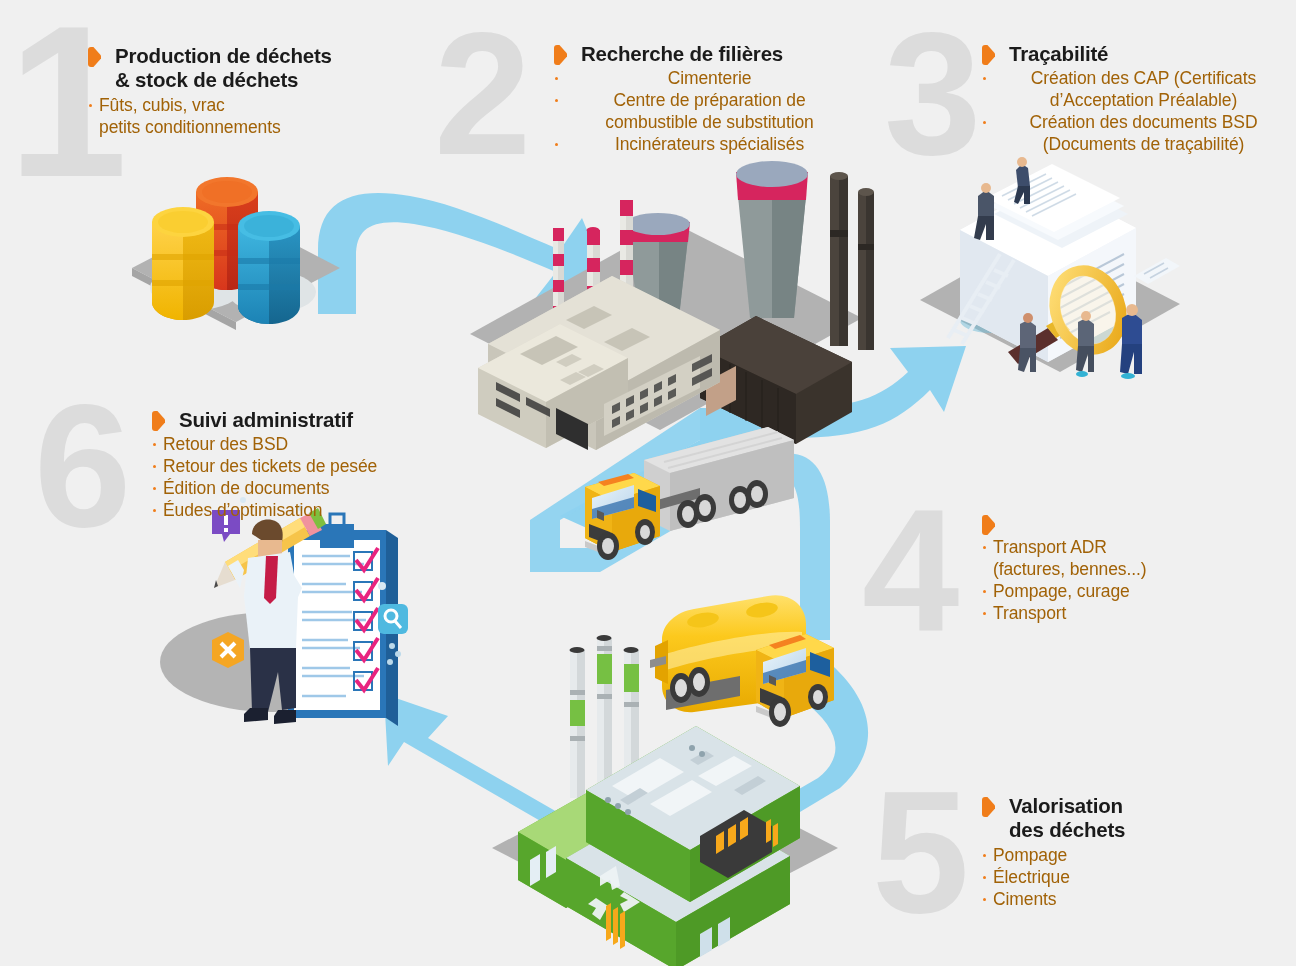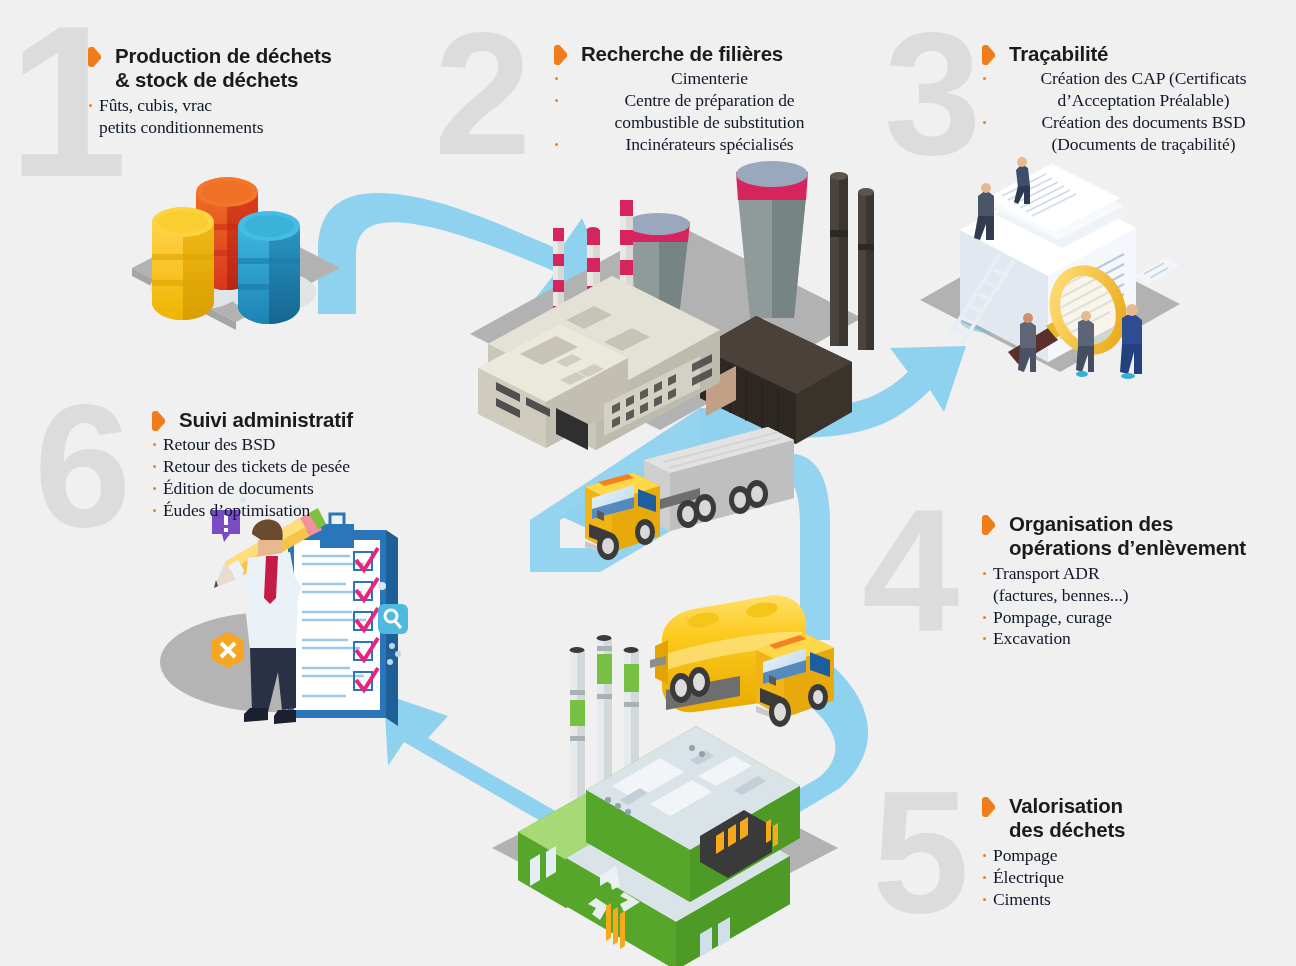"Cimenterie" ul.bullets li { color: #0f172a -> #a16207; font-family: Liberation Serif, serif -> none }
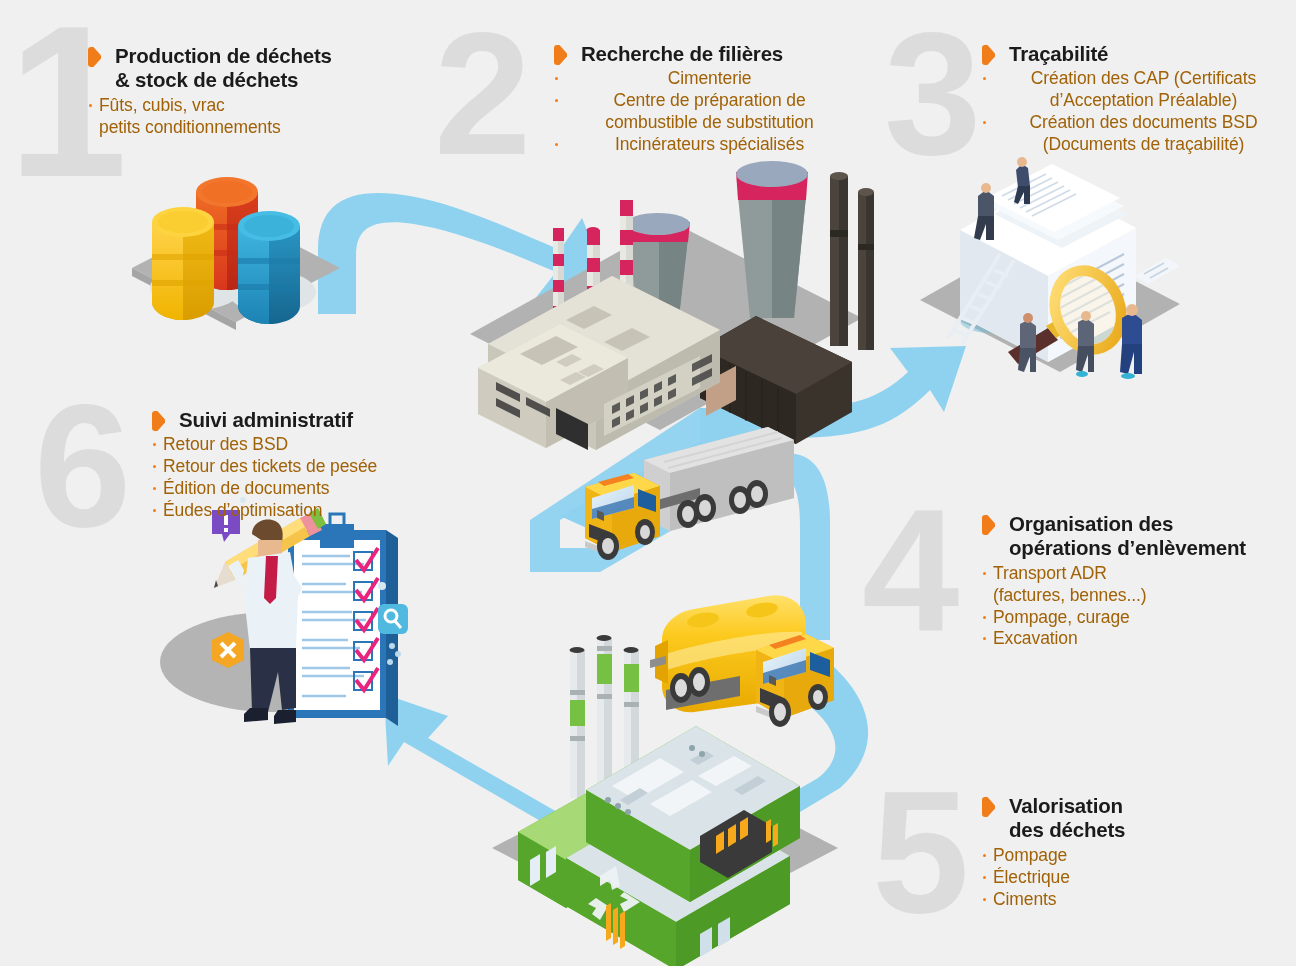"Organisation des" div.htitle { html: <div>Organisation des opérations d’enlèvement</div> -> none }
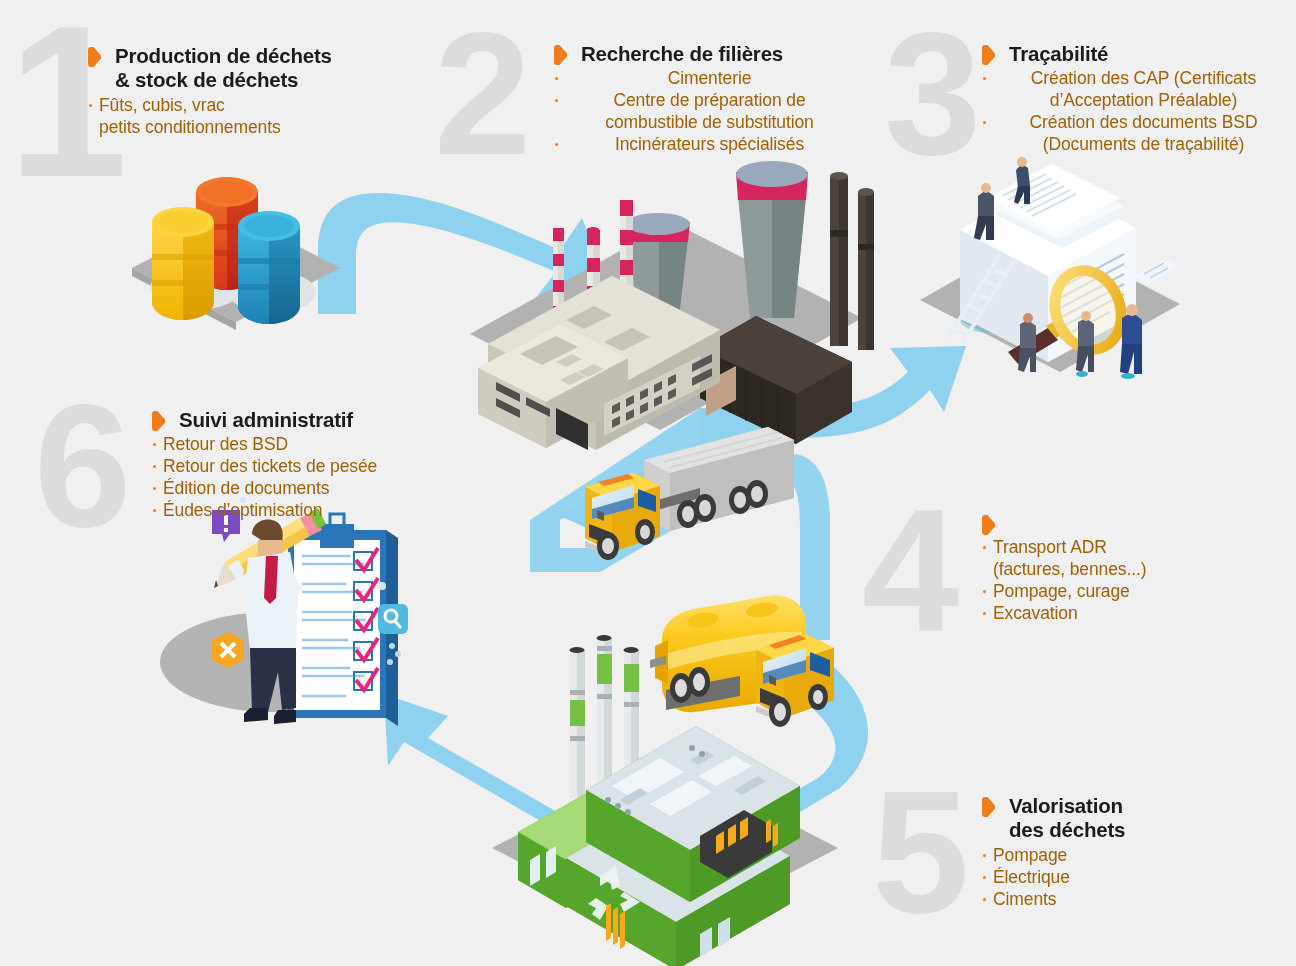"Excavation" li { text: Excavation -> Transport }
